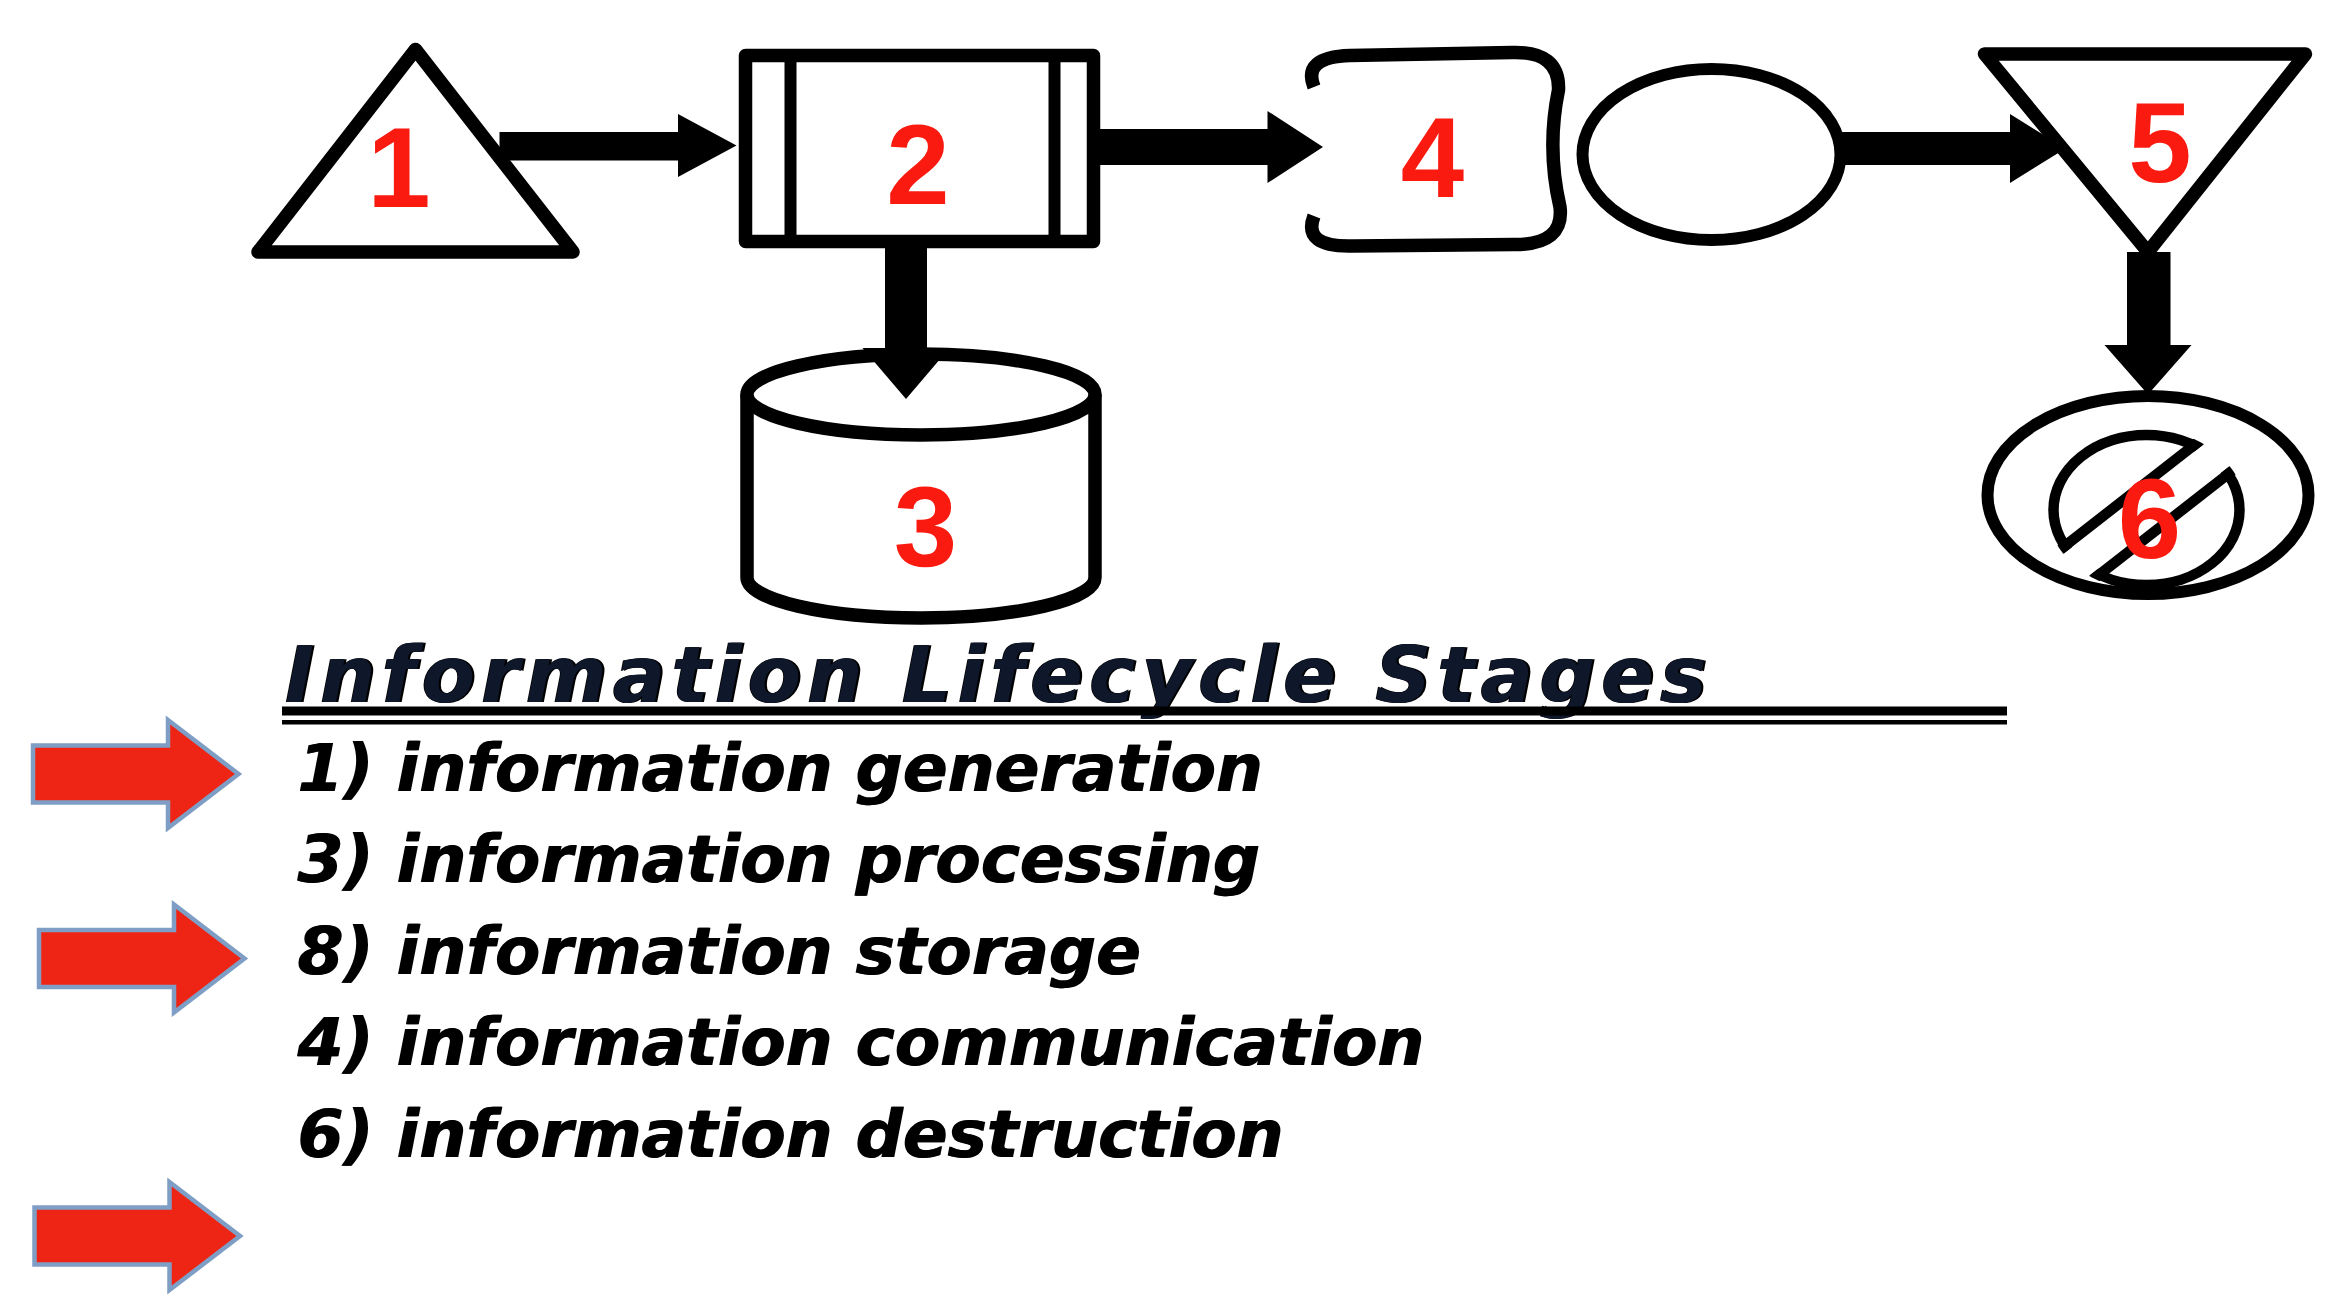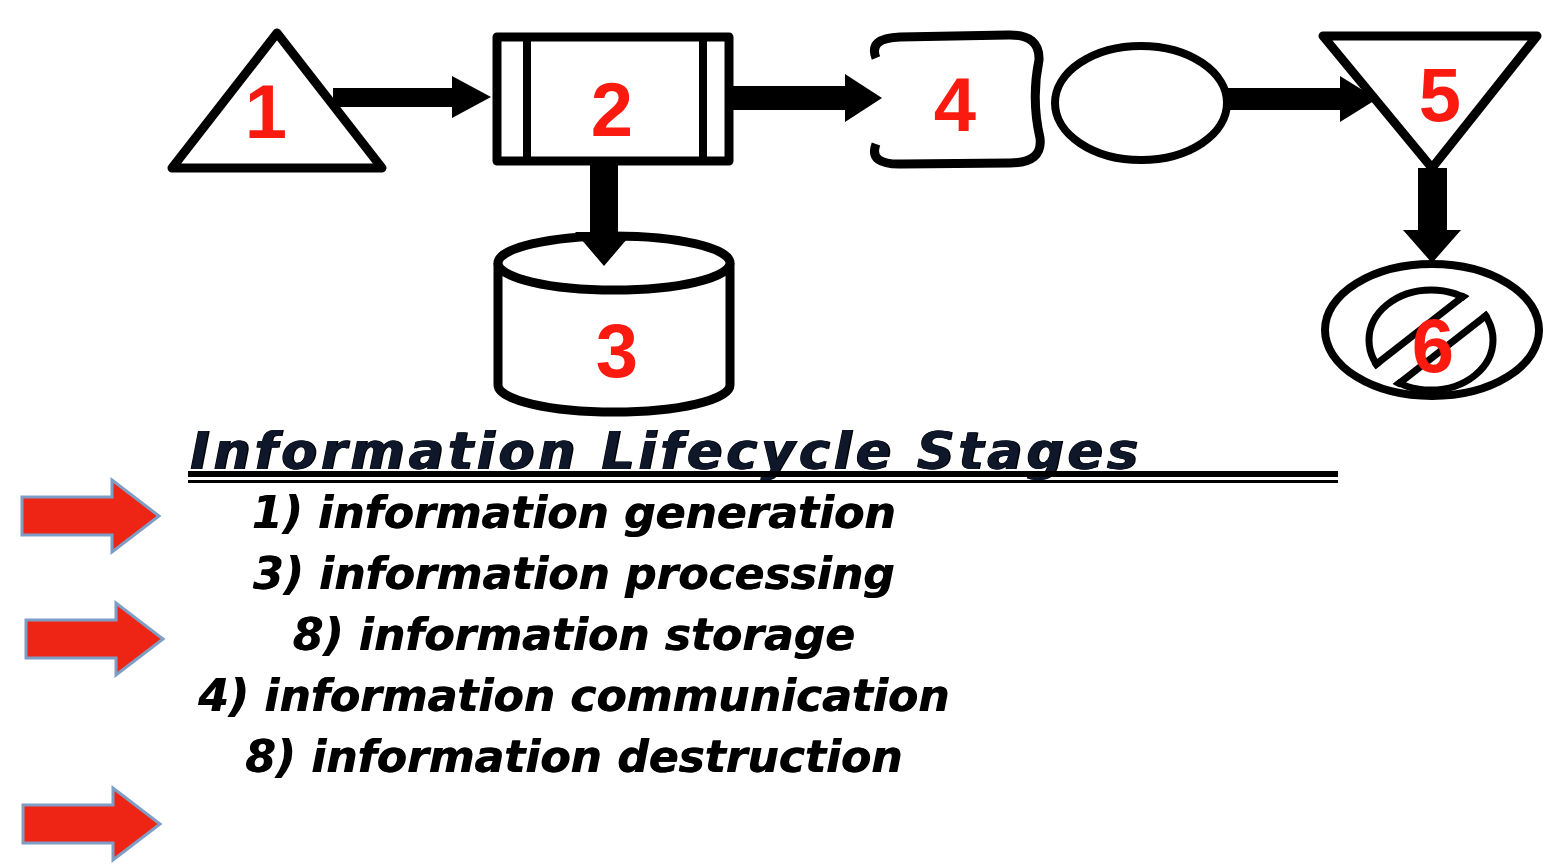"1) information generation" .legend-item { text-align: center -> none }
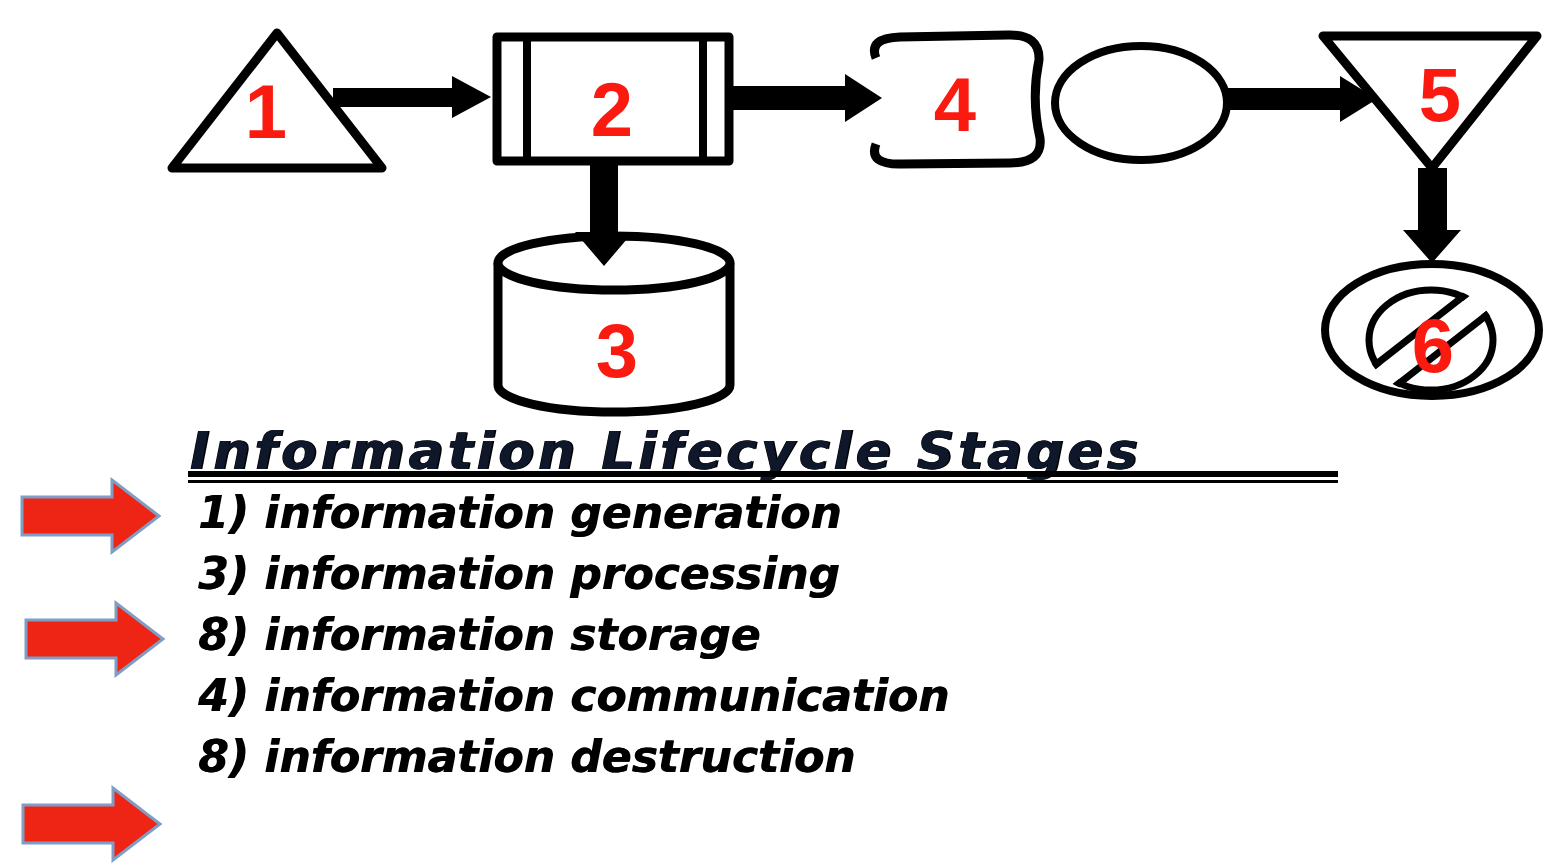"8) information destruction" div.legend-item { text: 8 -> 6 }
